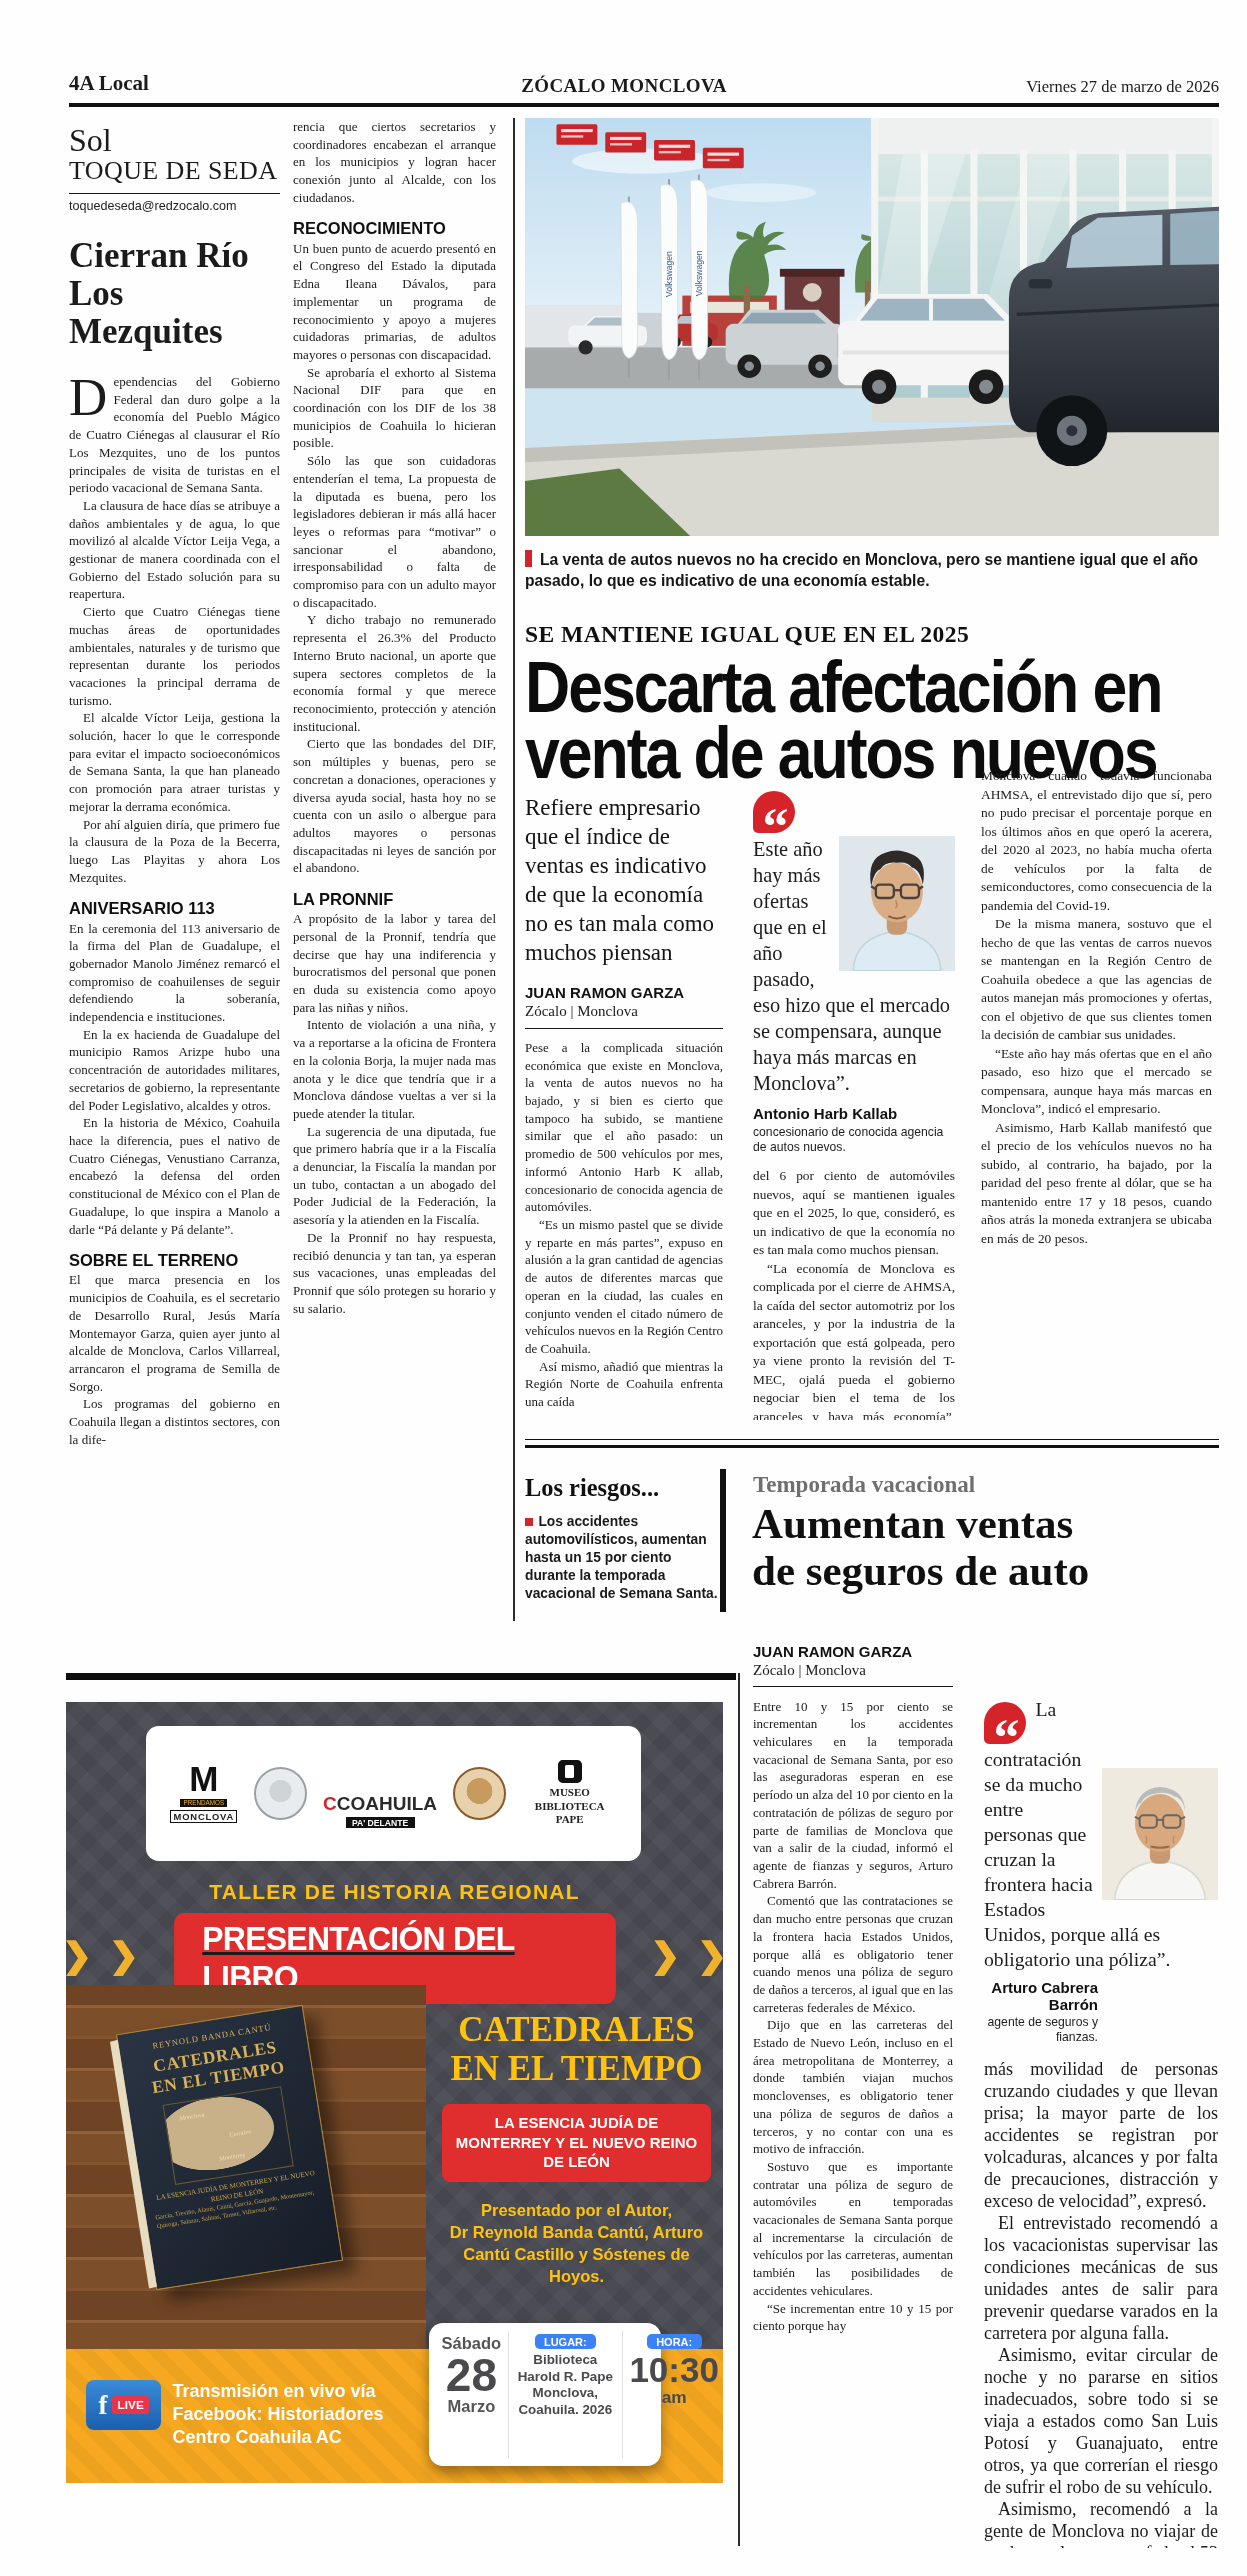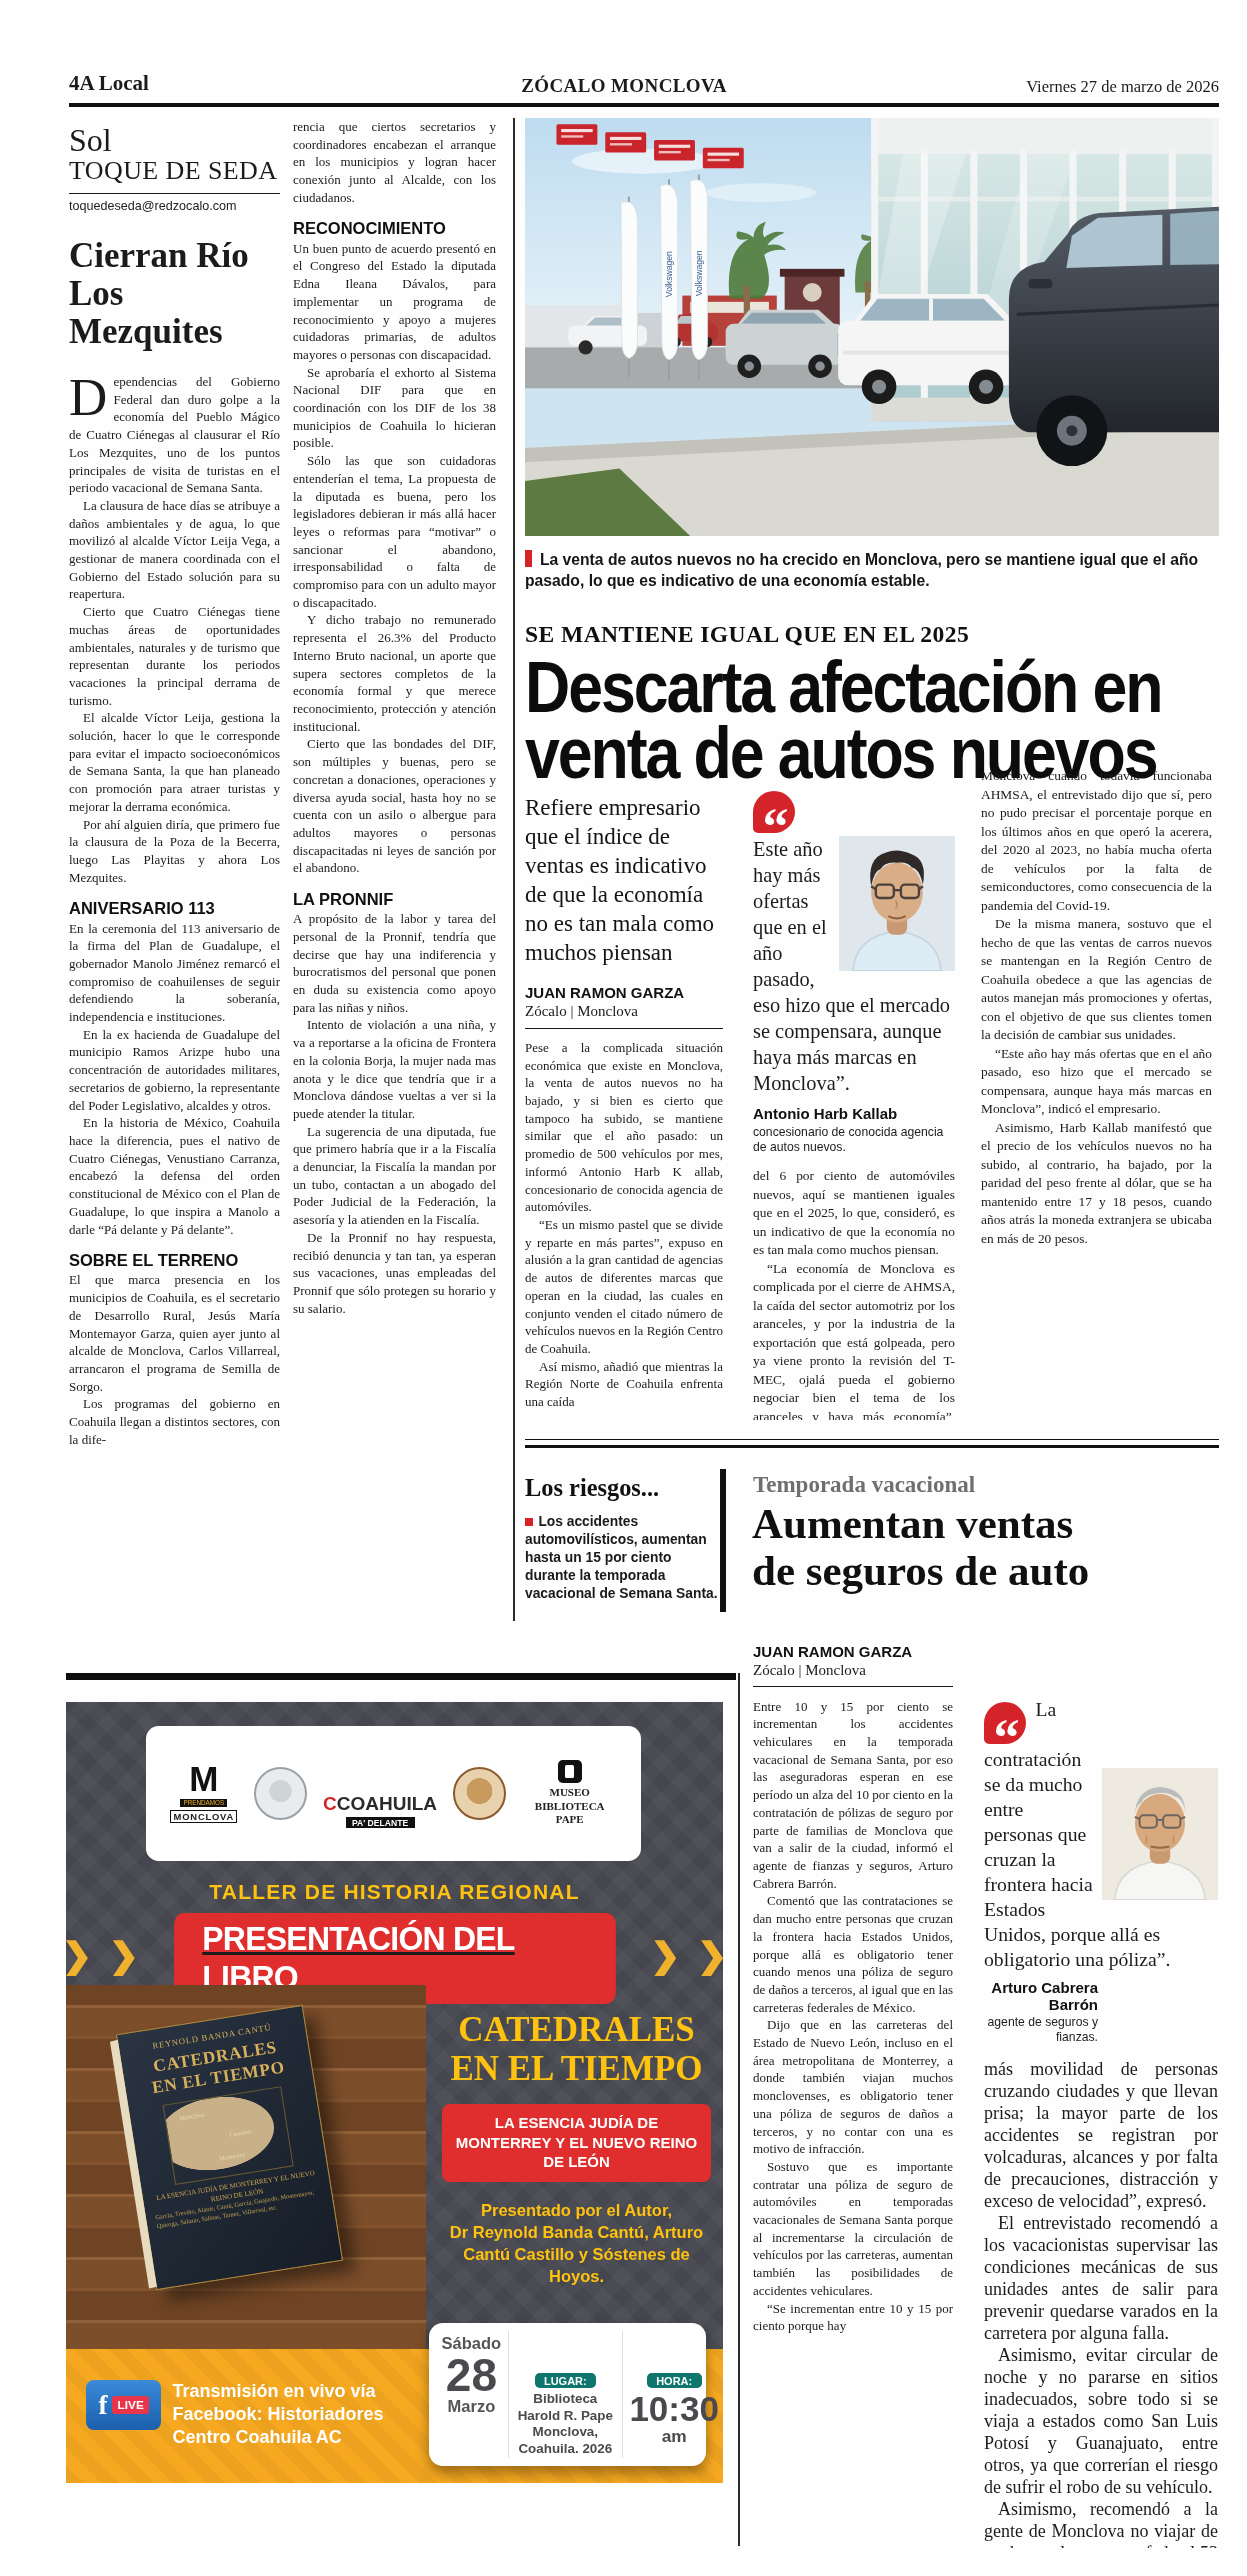"Sábado" .sched { width: 277px -> 232px }
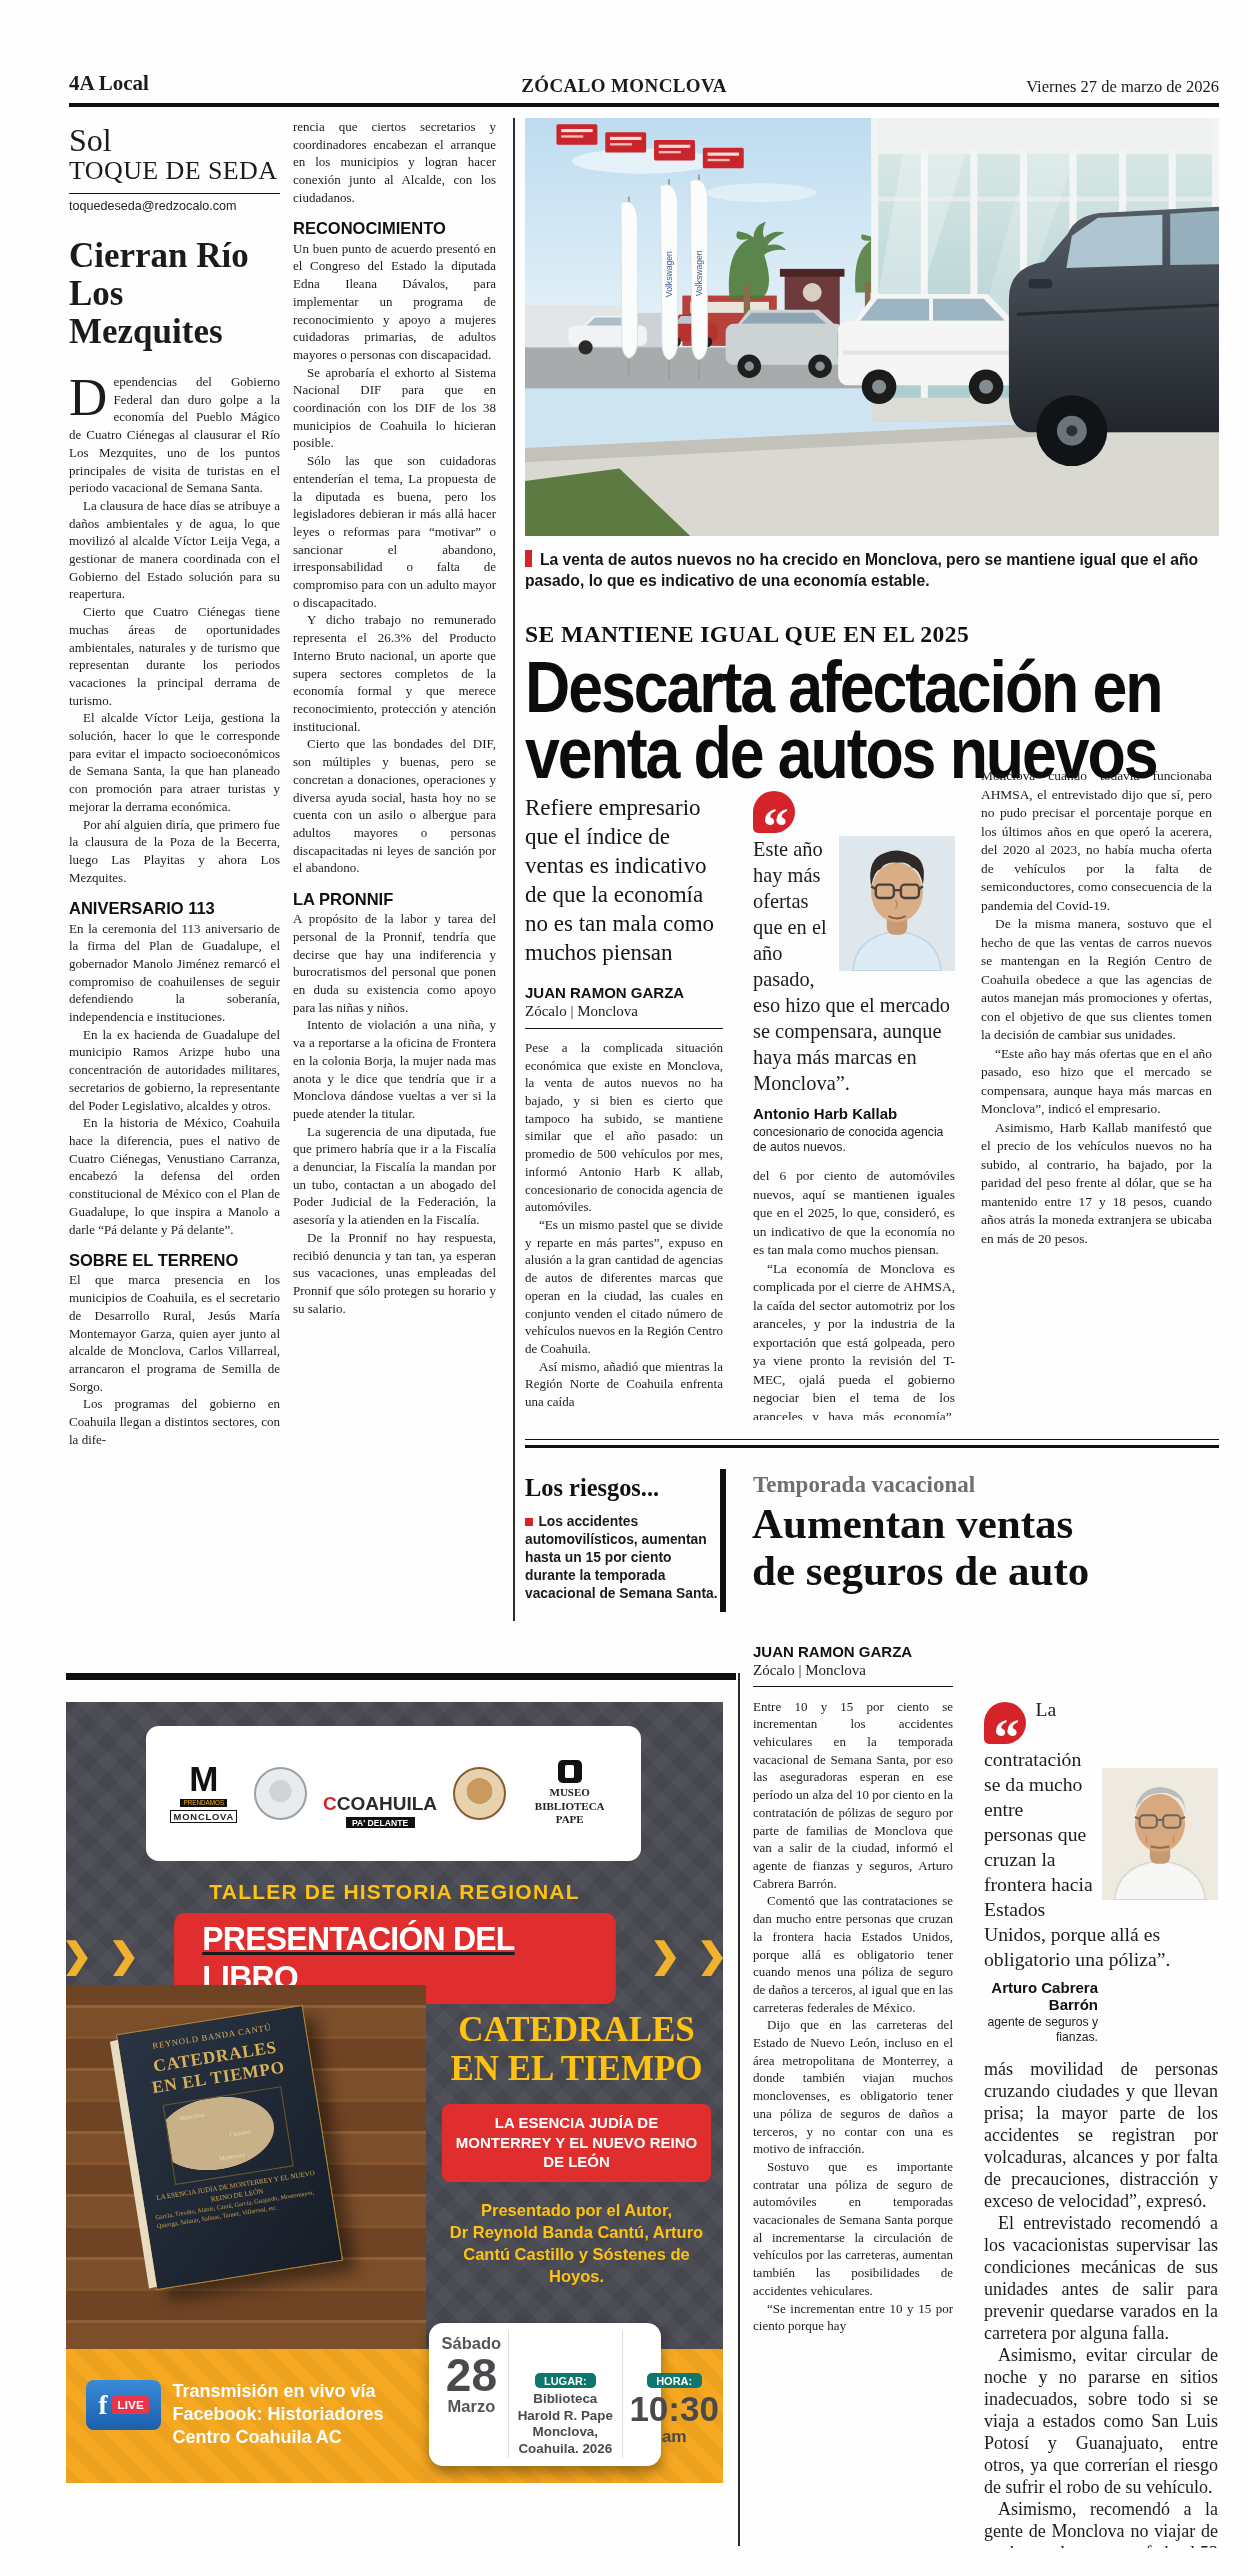"LUGAR:" .tab { background: #0f766e -> #3b82f6; margin-top: 39px -> none }
